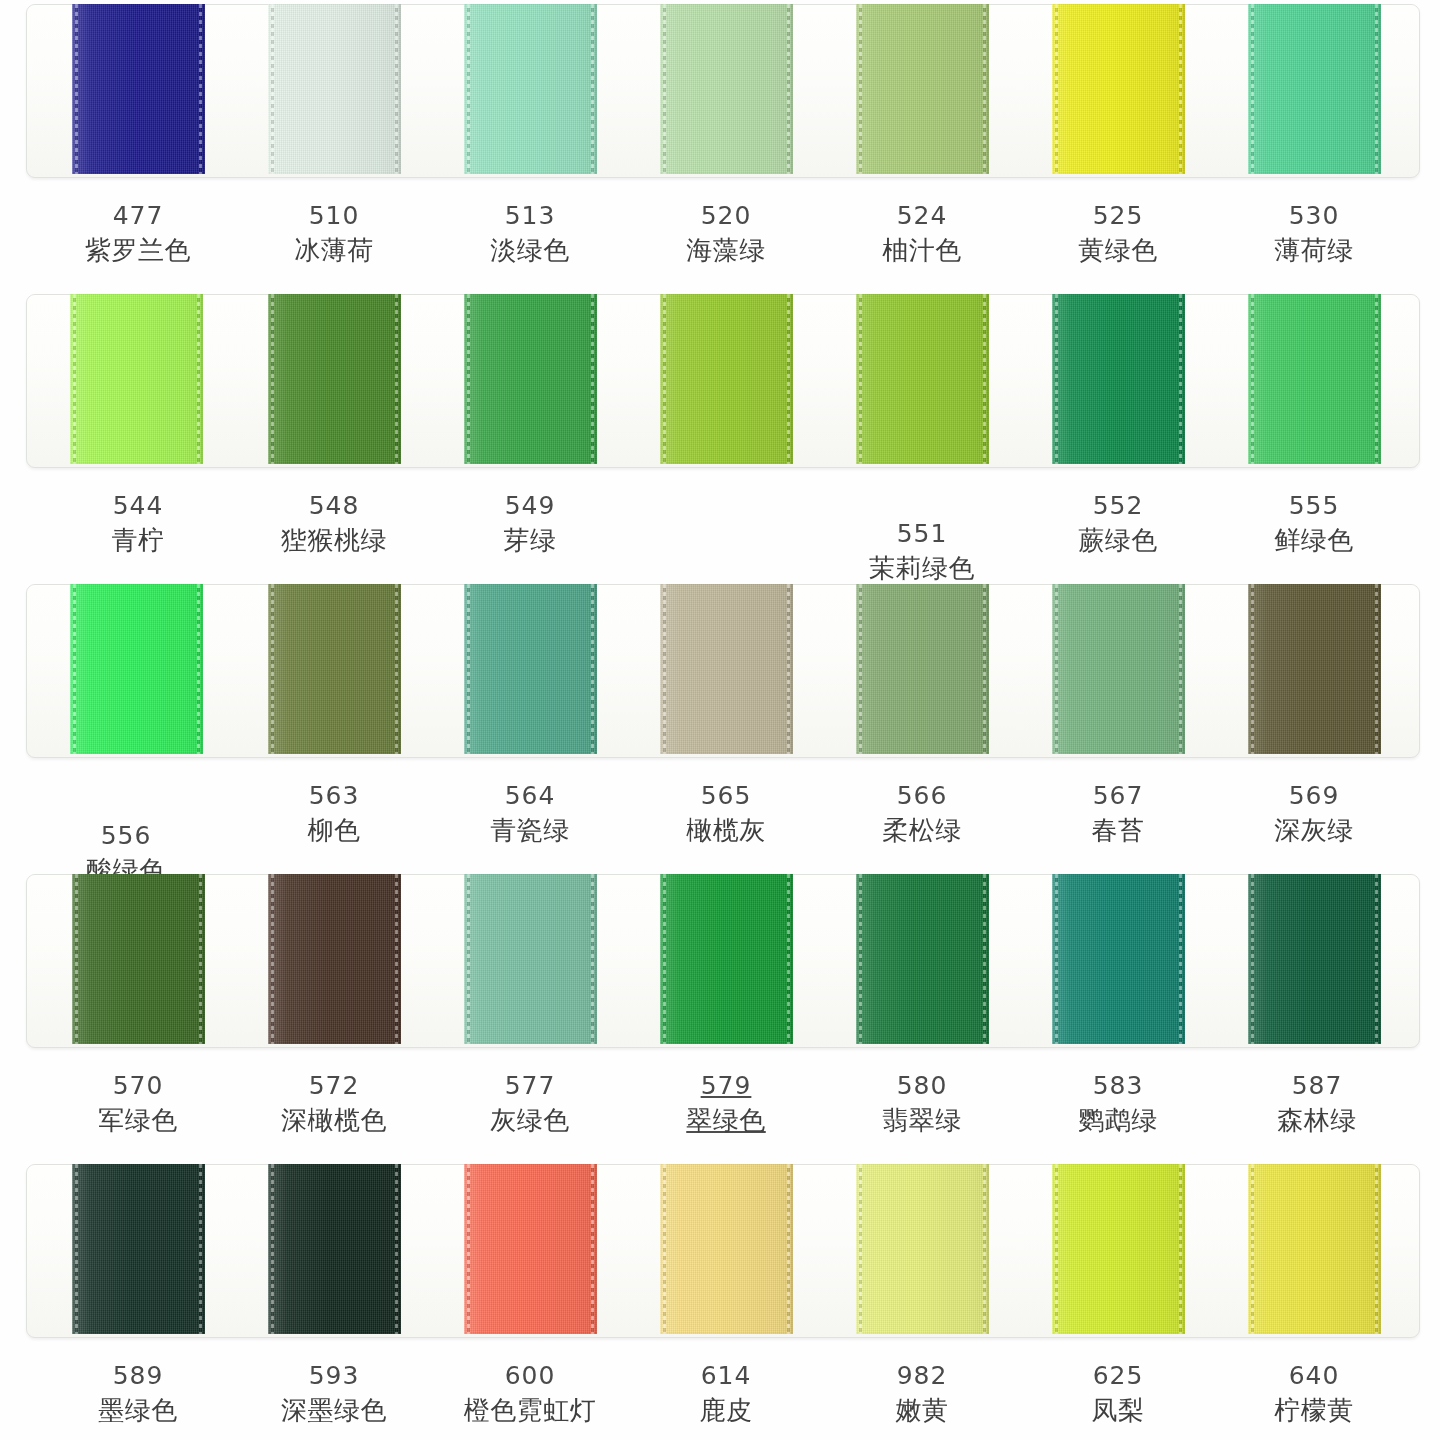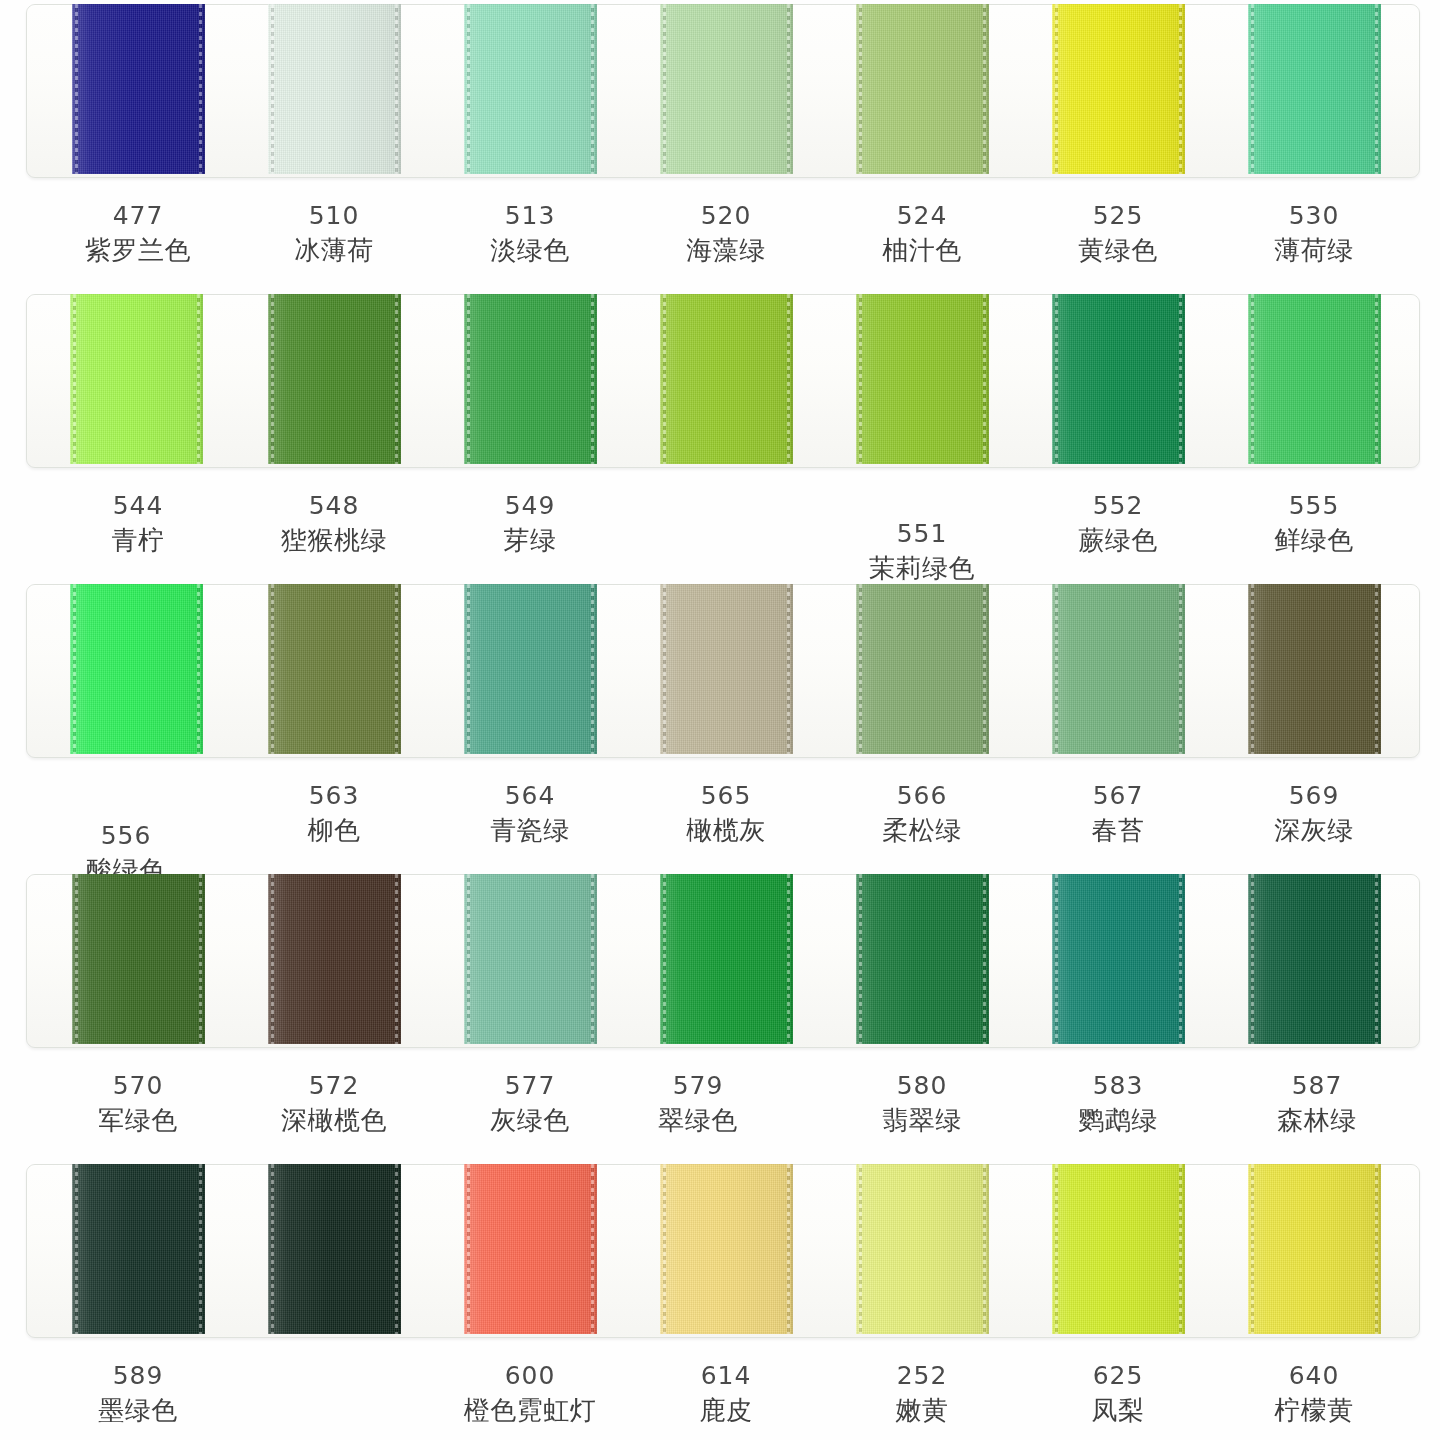"579" div.label { left: 600px -> 628px; text-decoration: none -> underline }
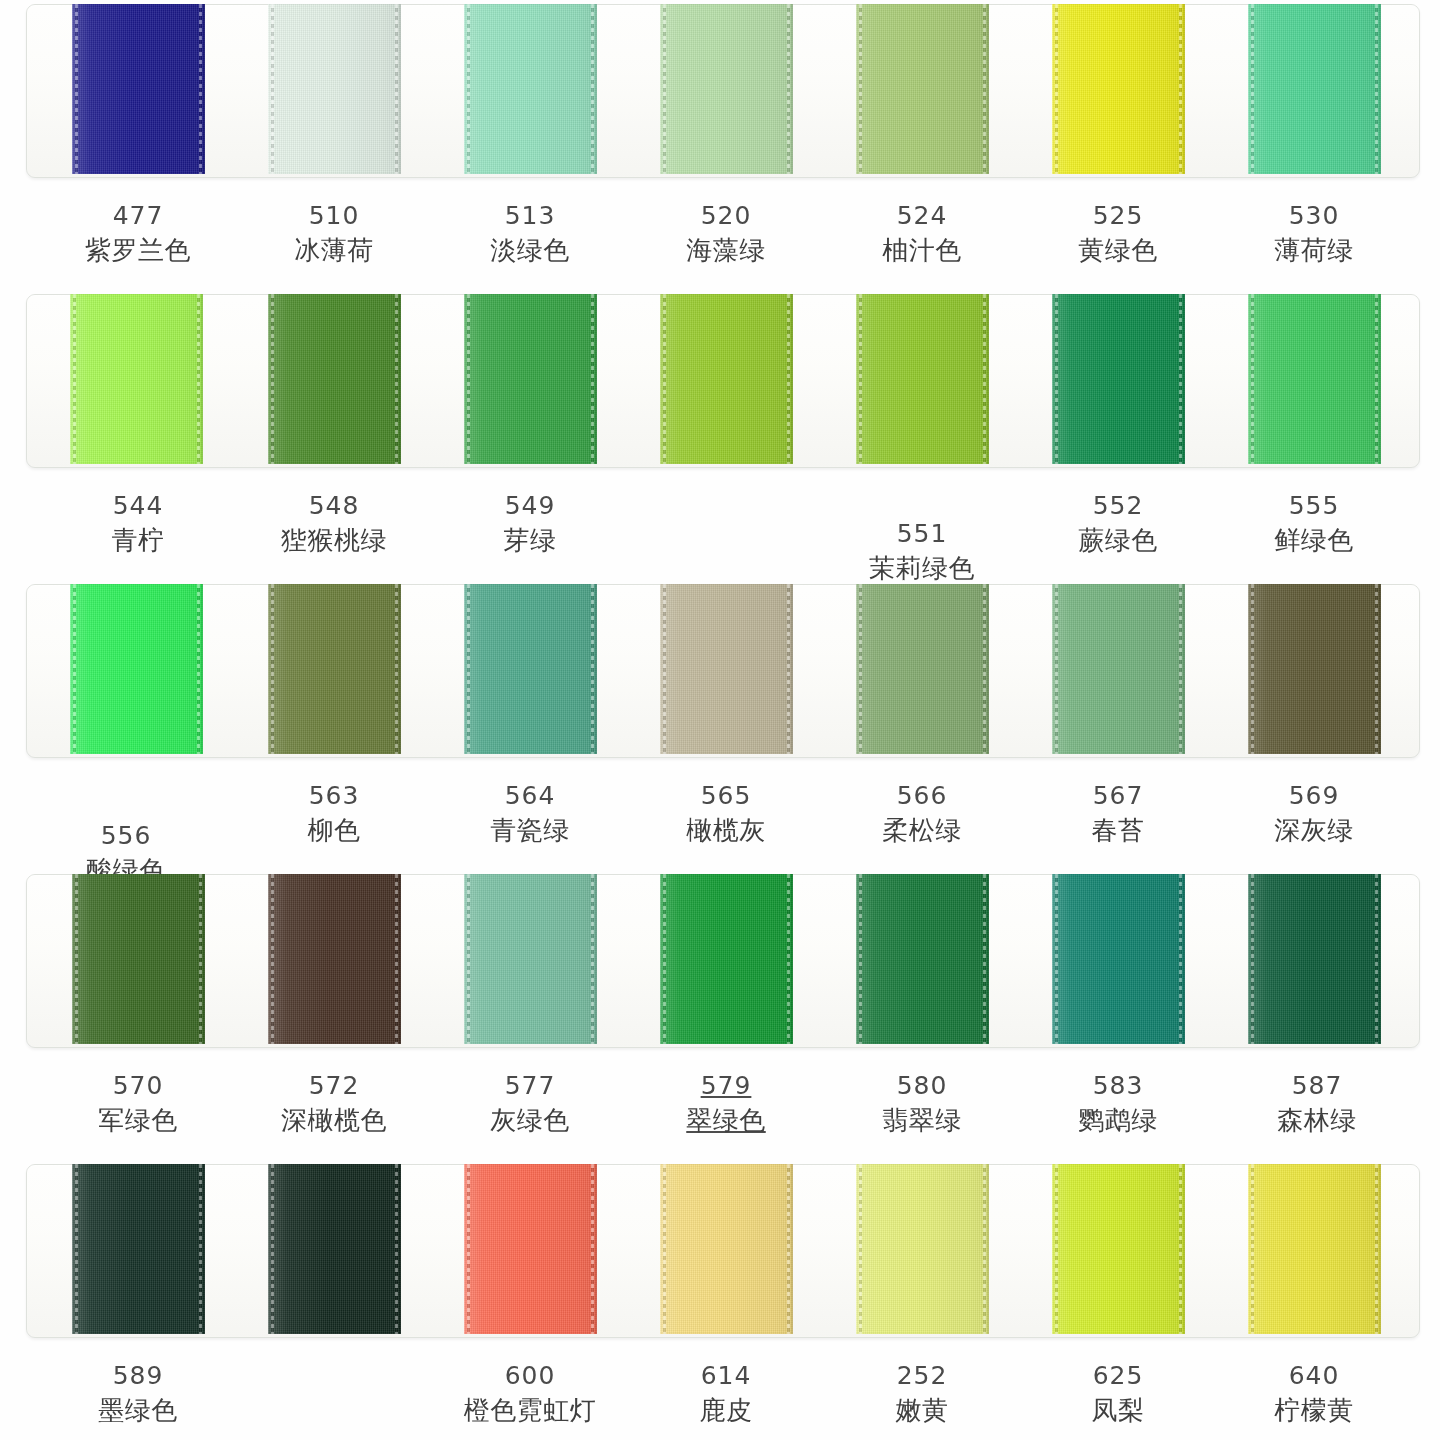"593" div.label { html: none -> <div> <div>593</div> <div>深墨绿色</div> </div> }
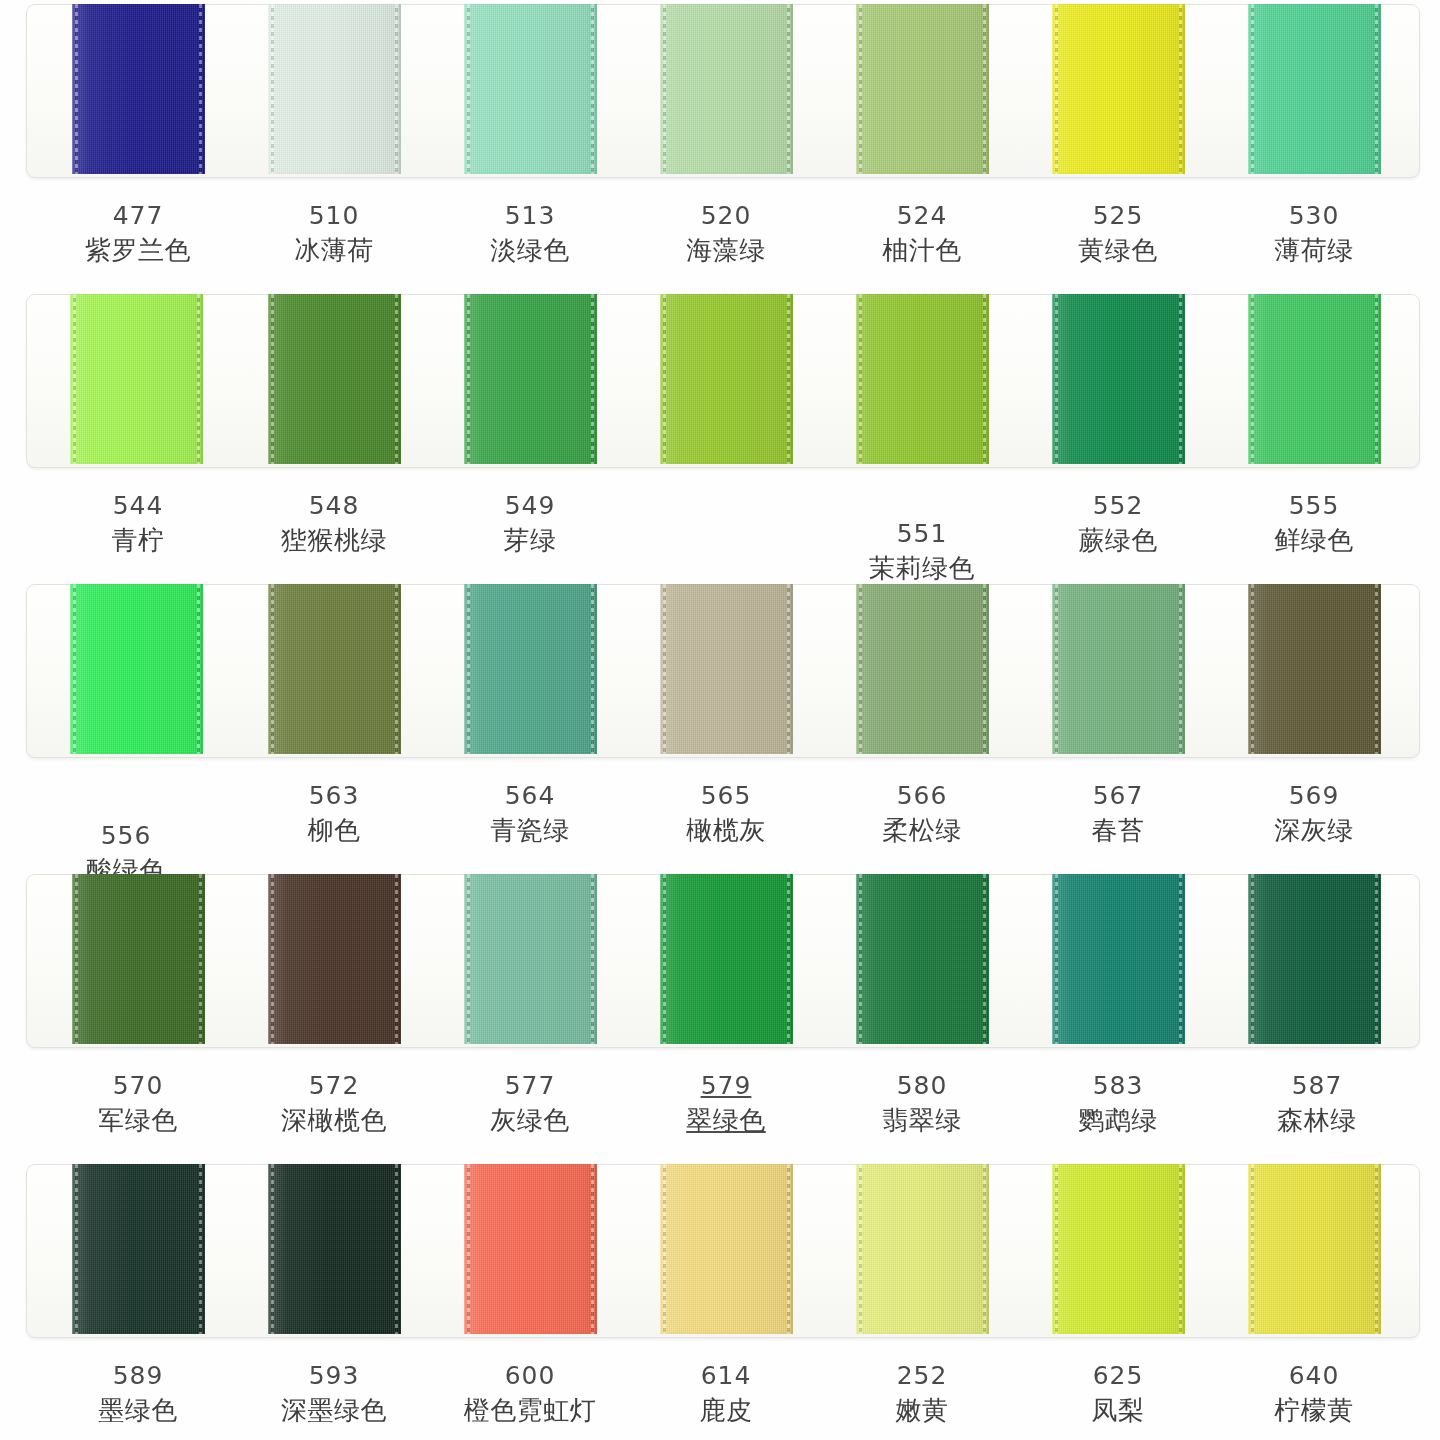"252" div.code { text: 252 -> 982 }
